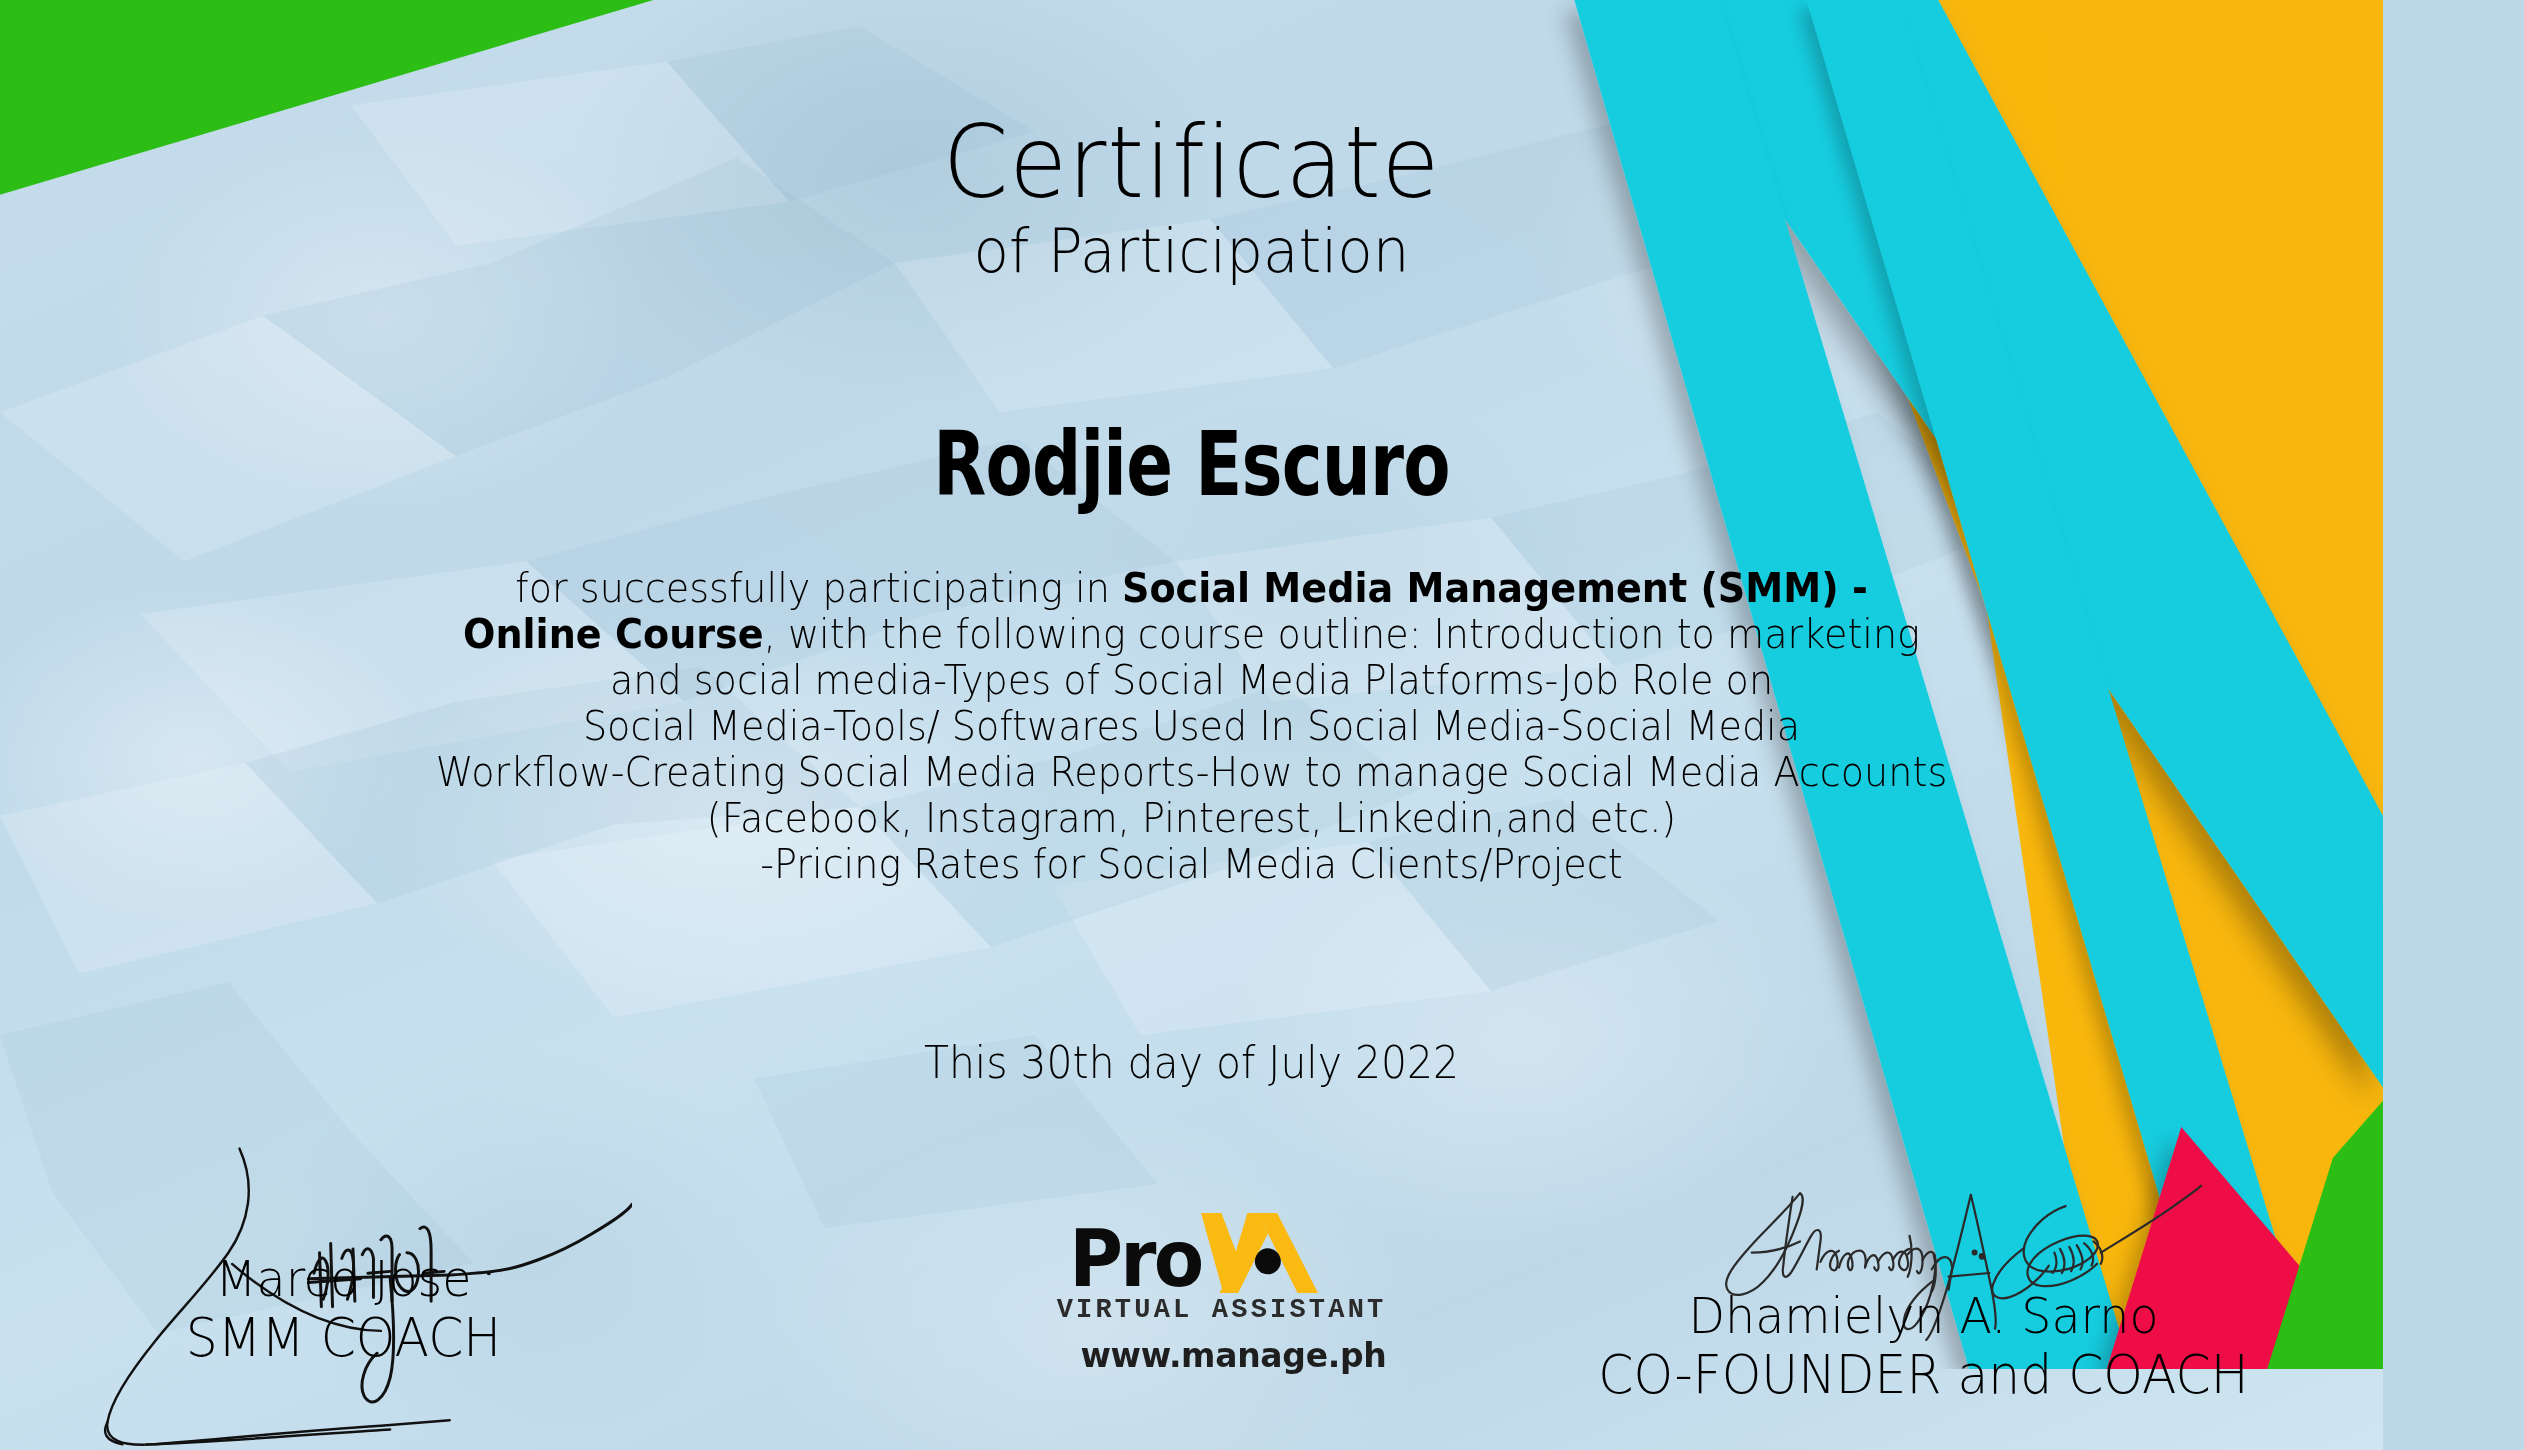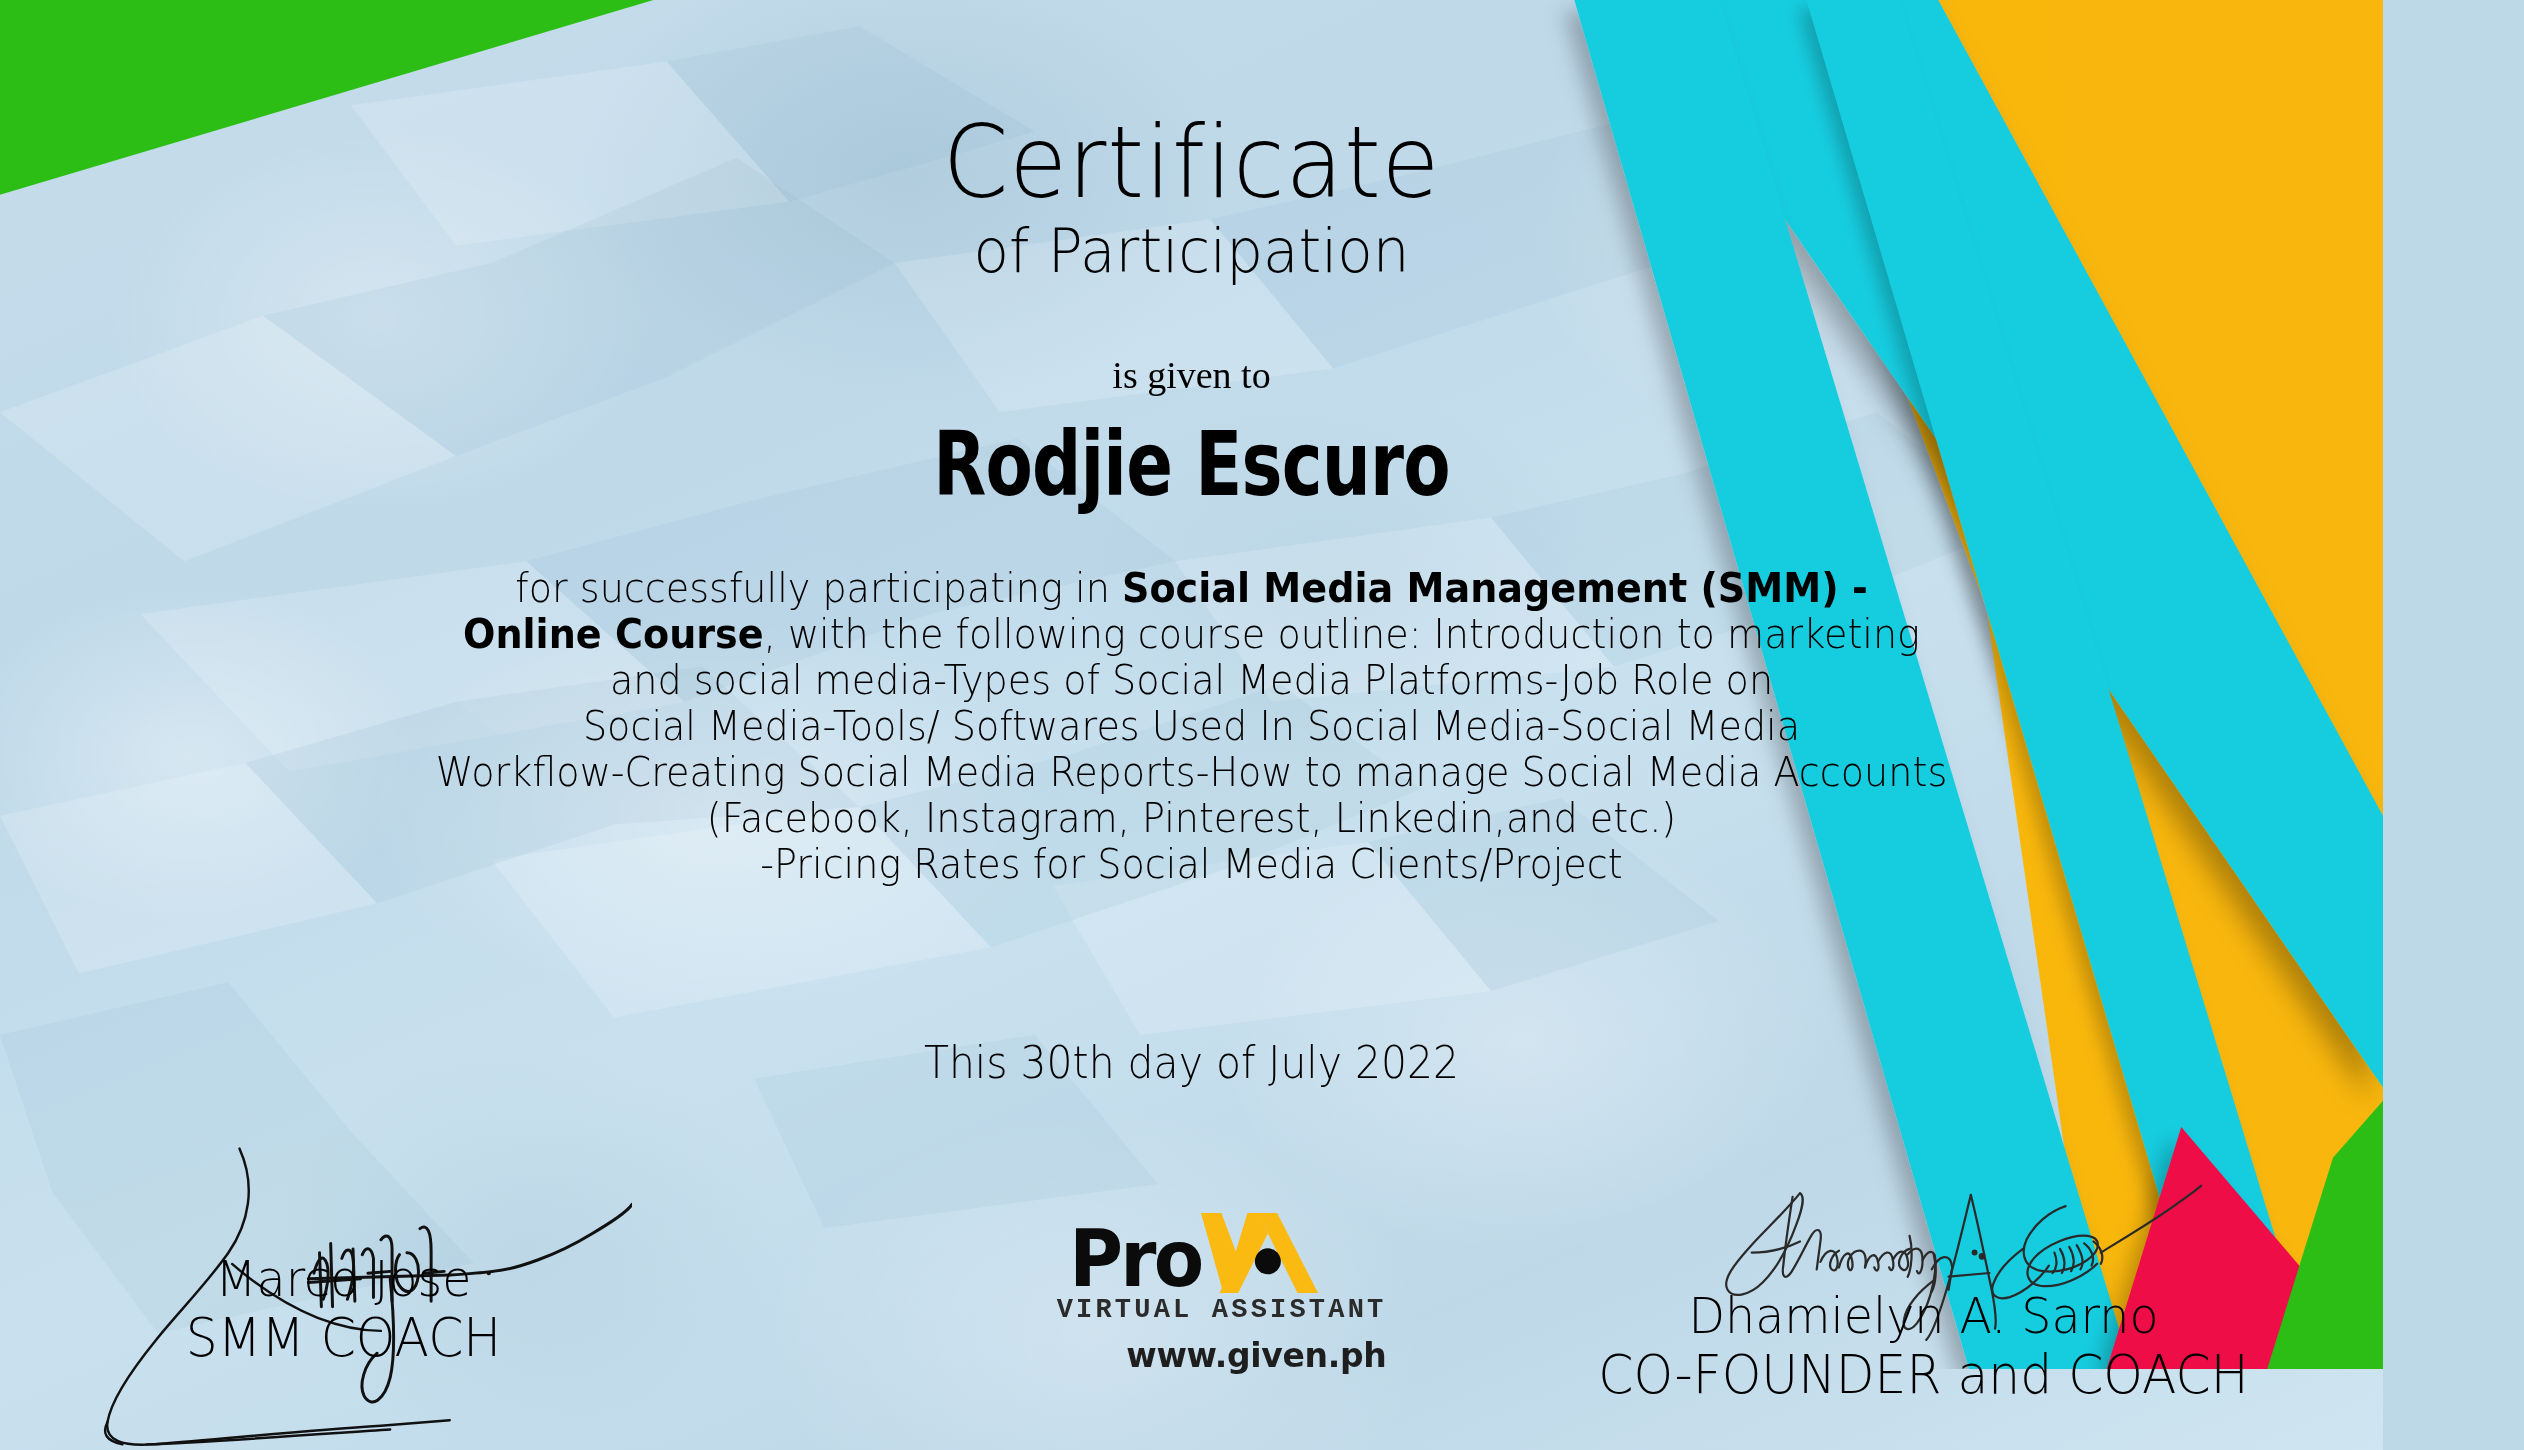"is given to" div.txt { html: <div>is given to</div> -> none }
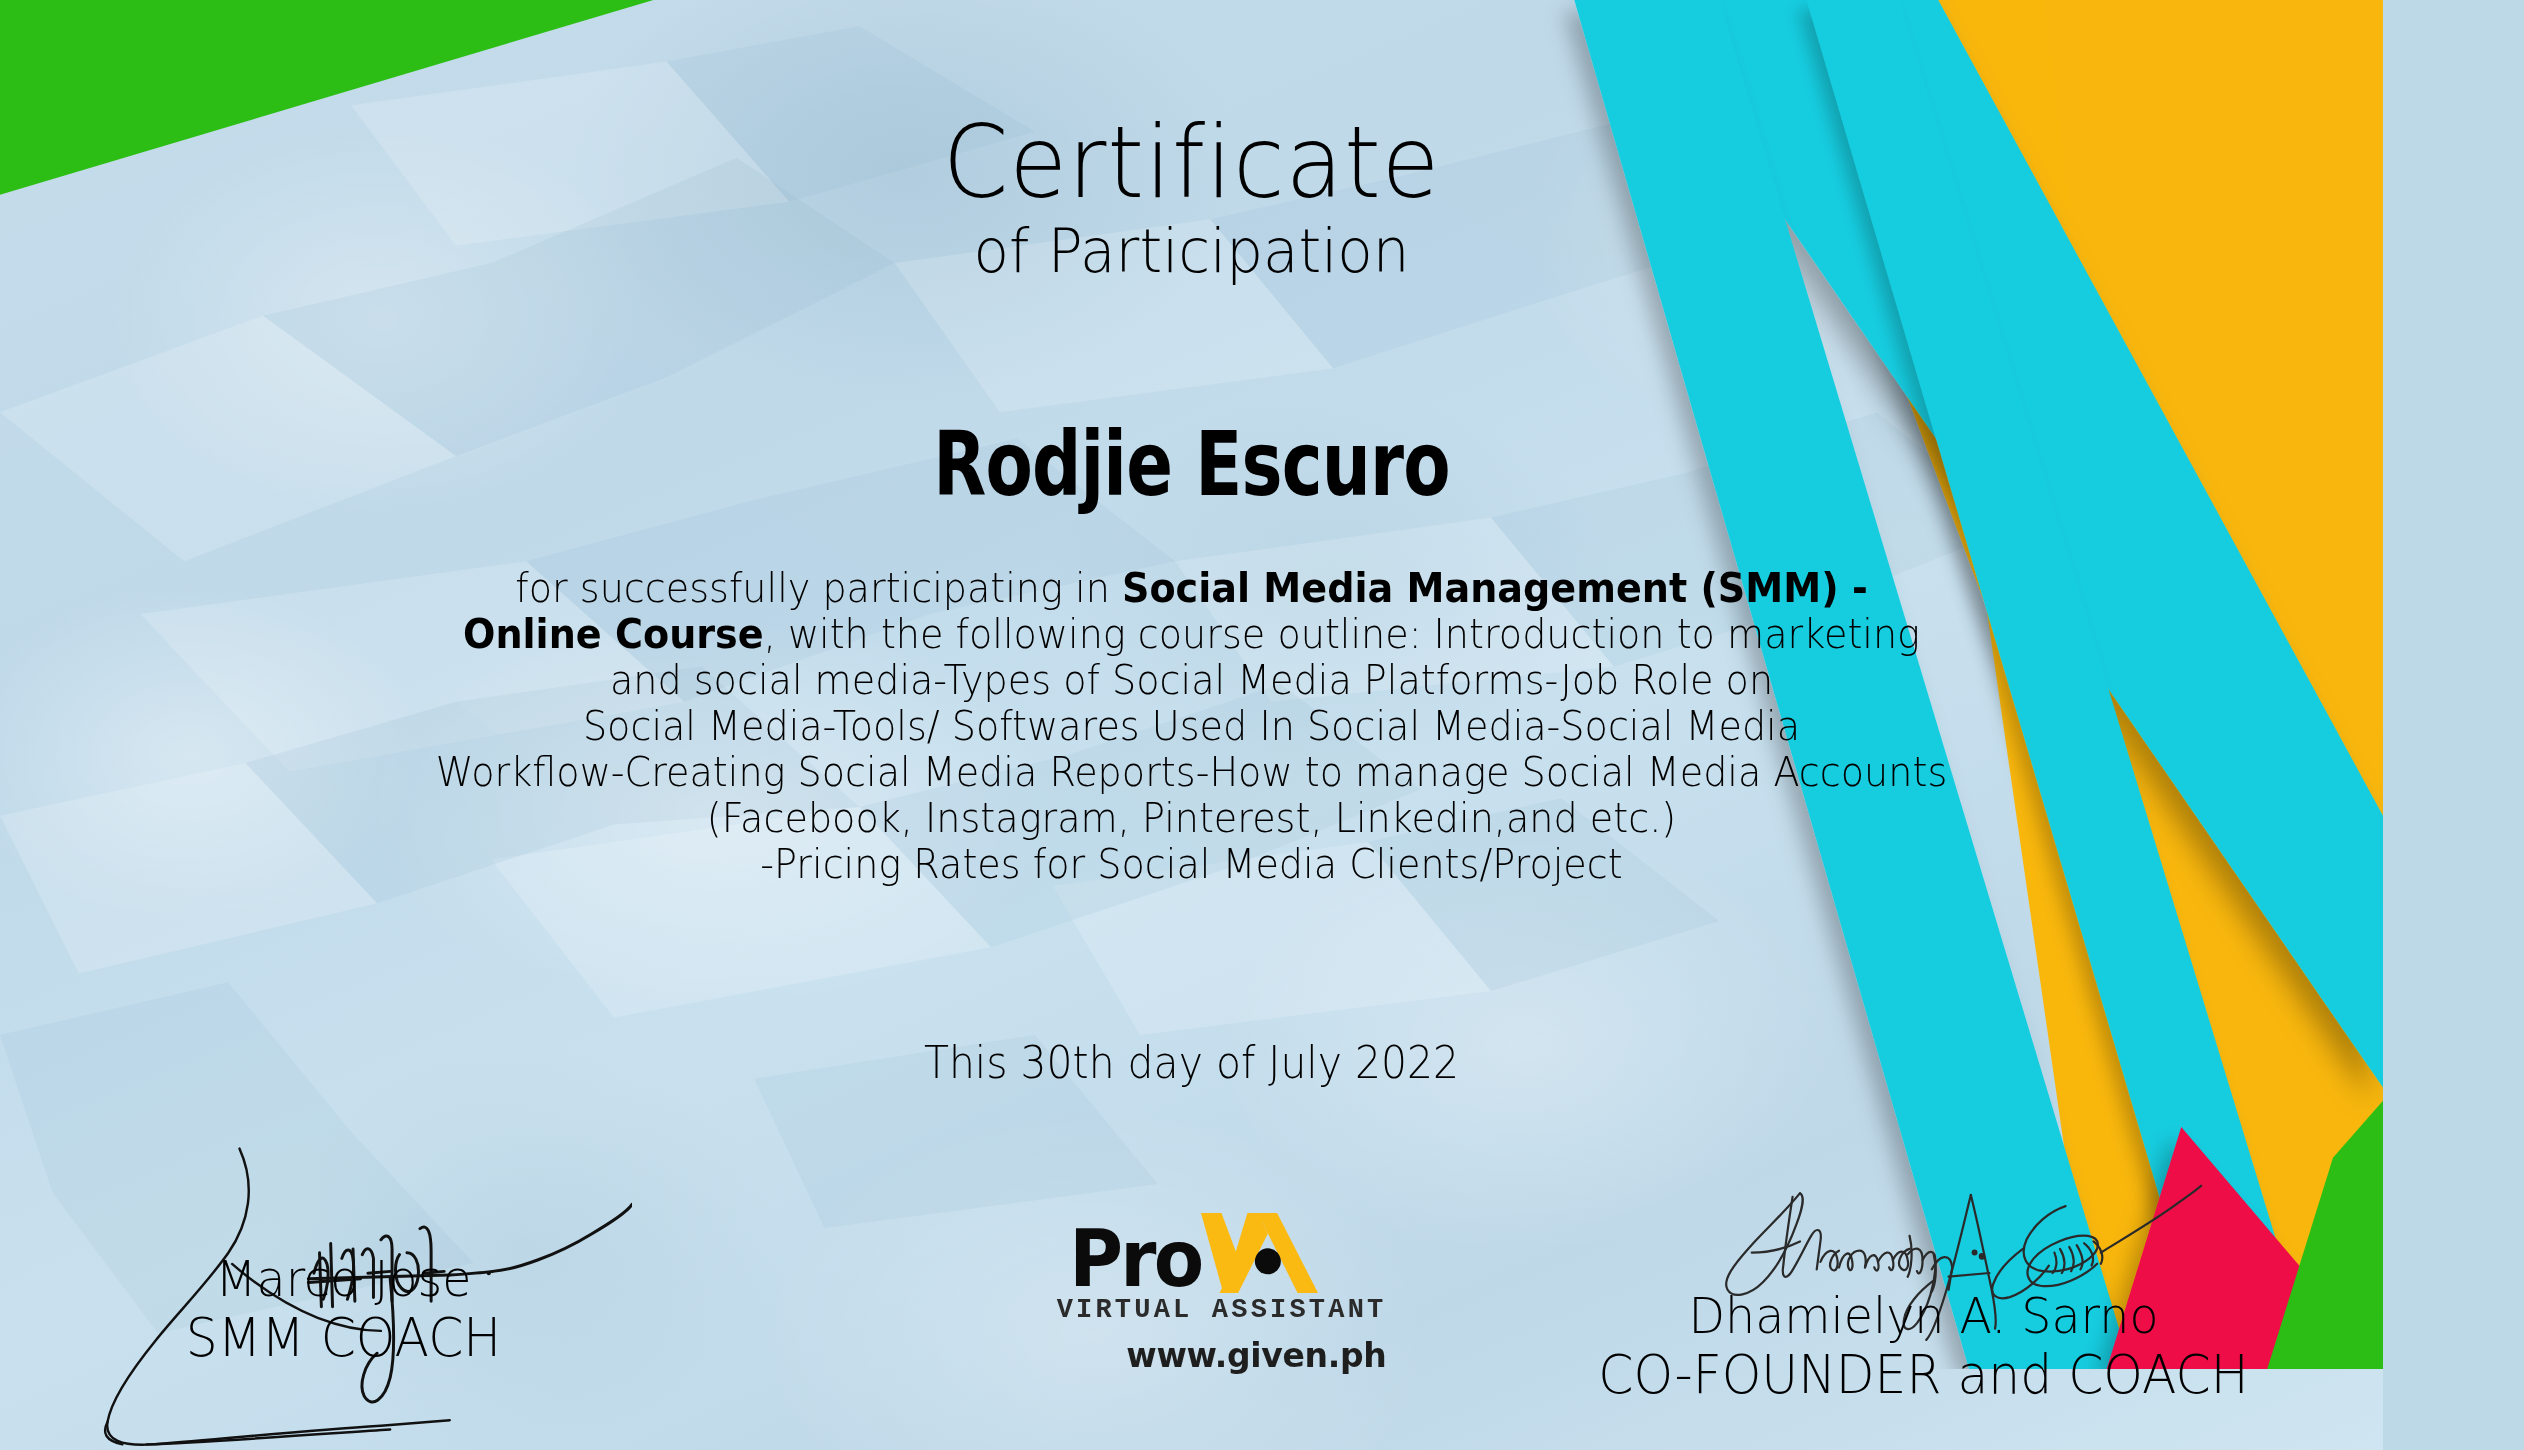"www.given.ph" div { text: www.given.ph -> www.manage.ph }
